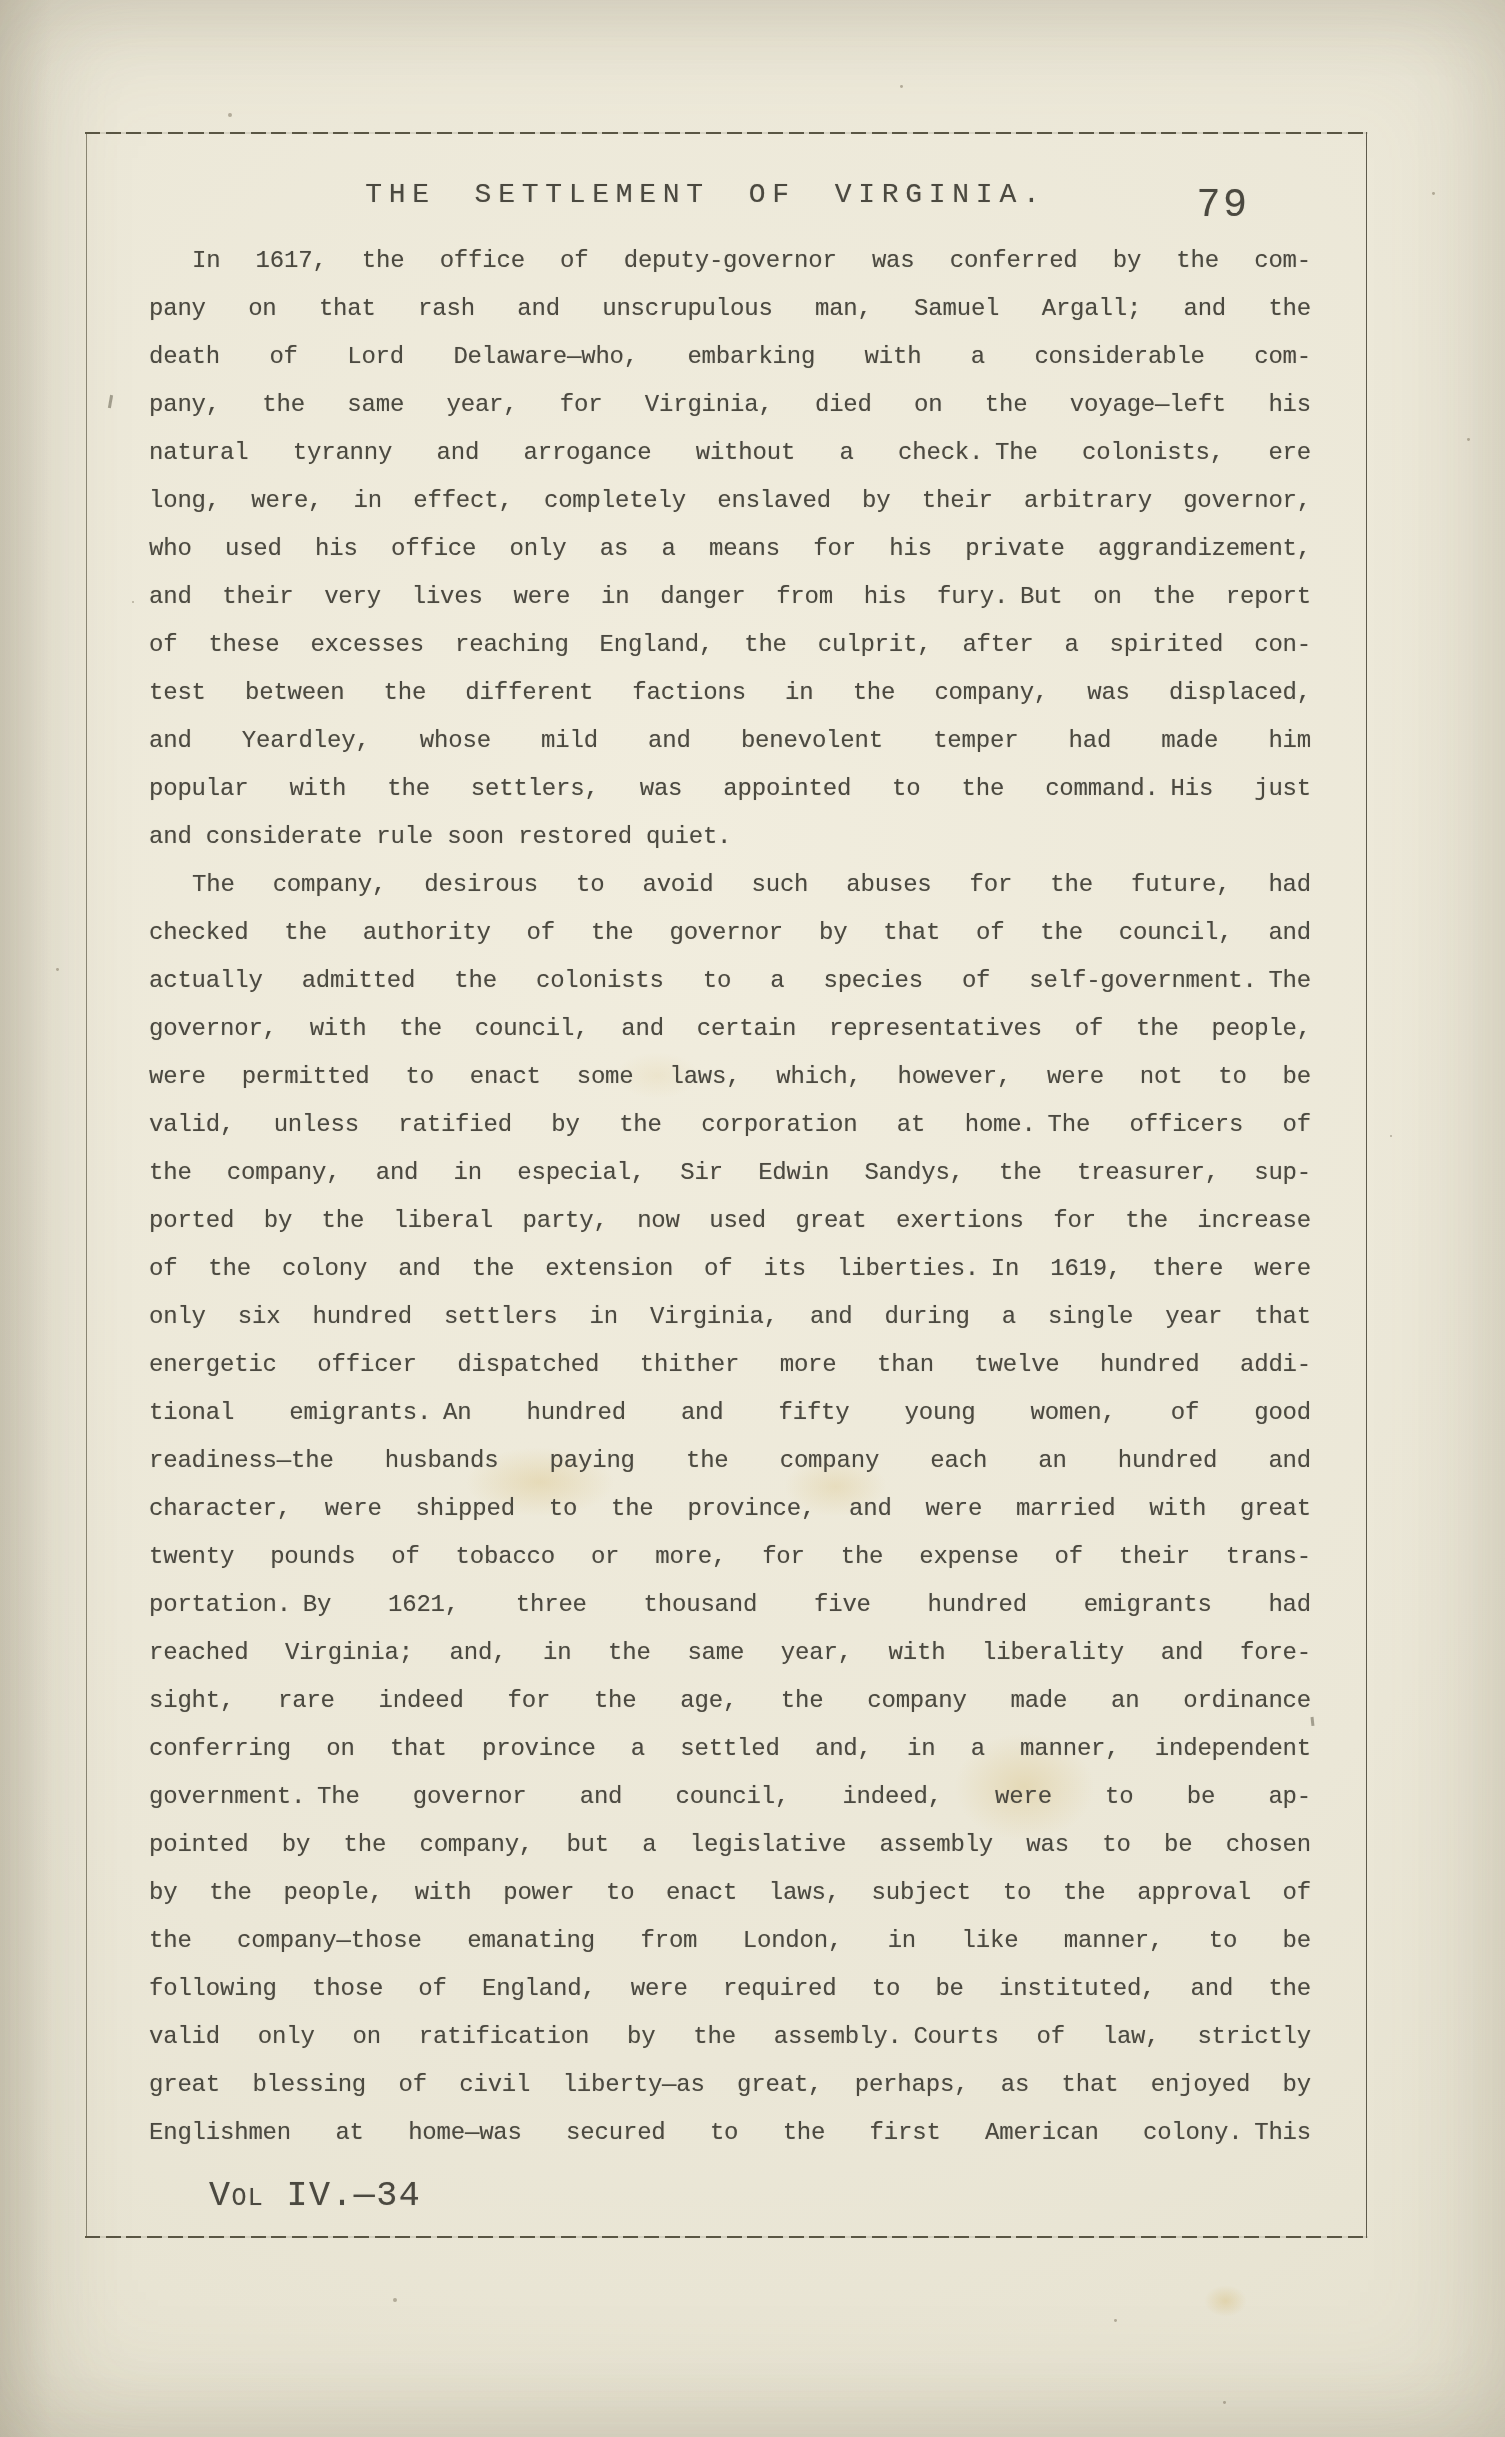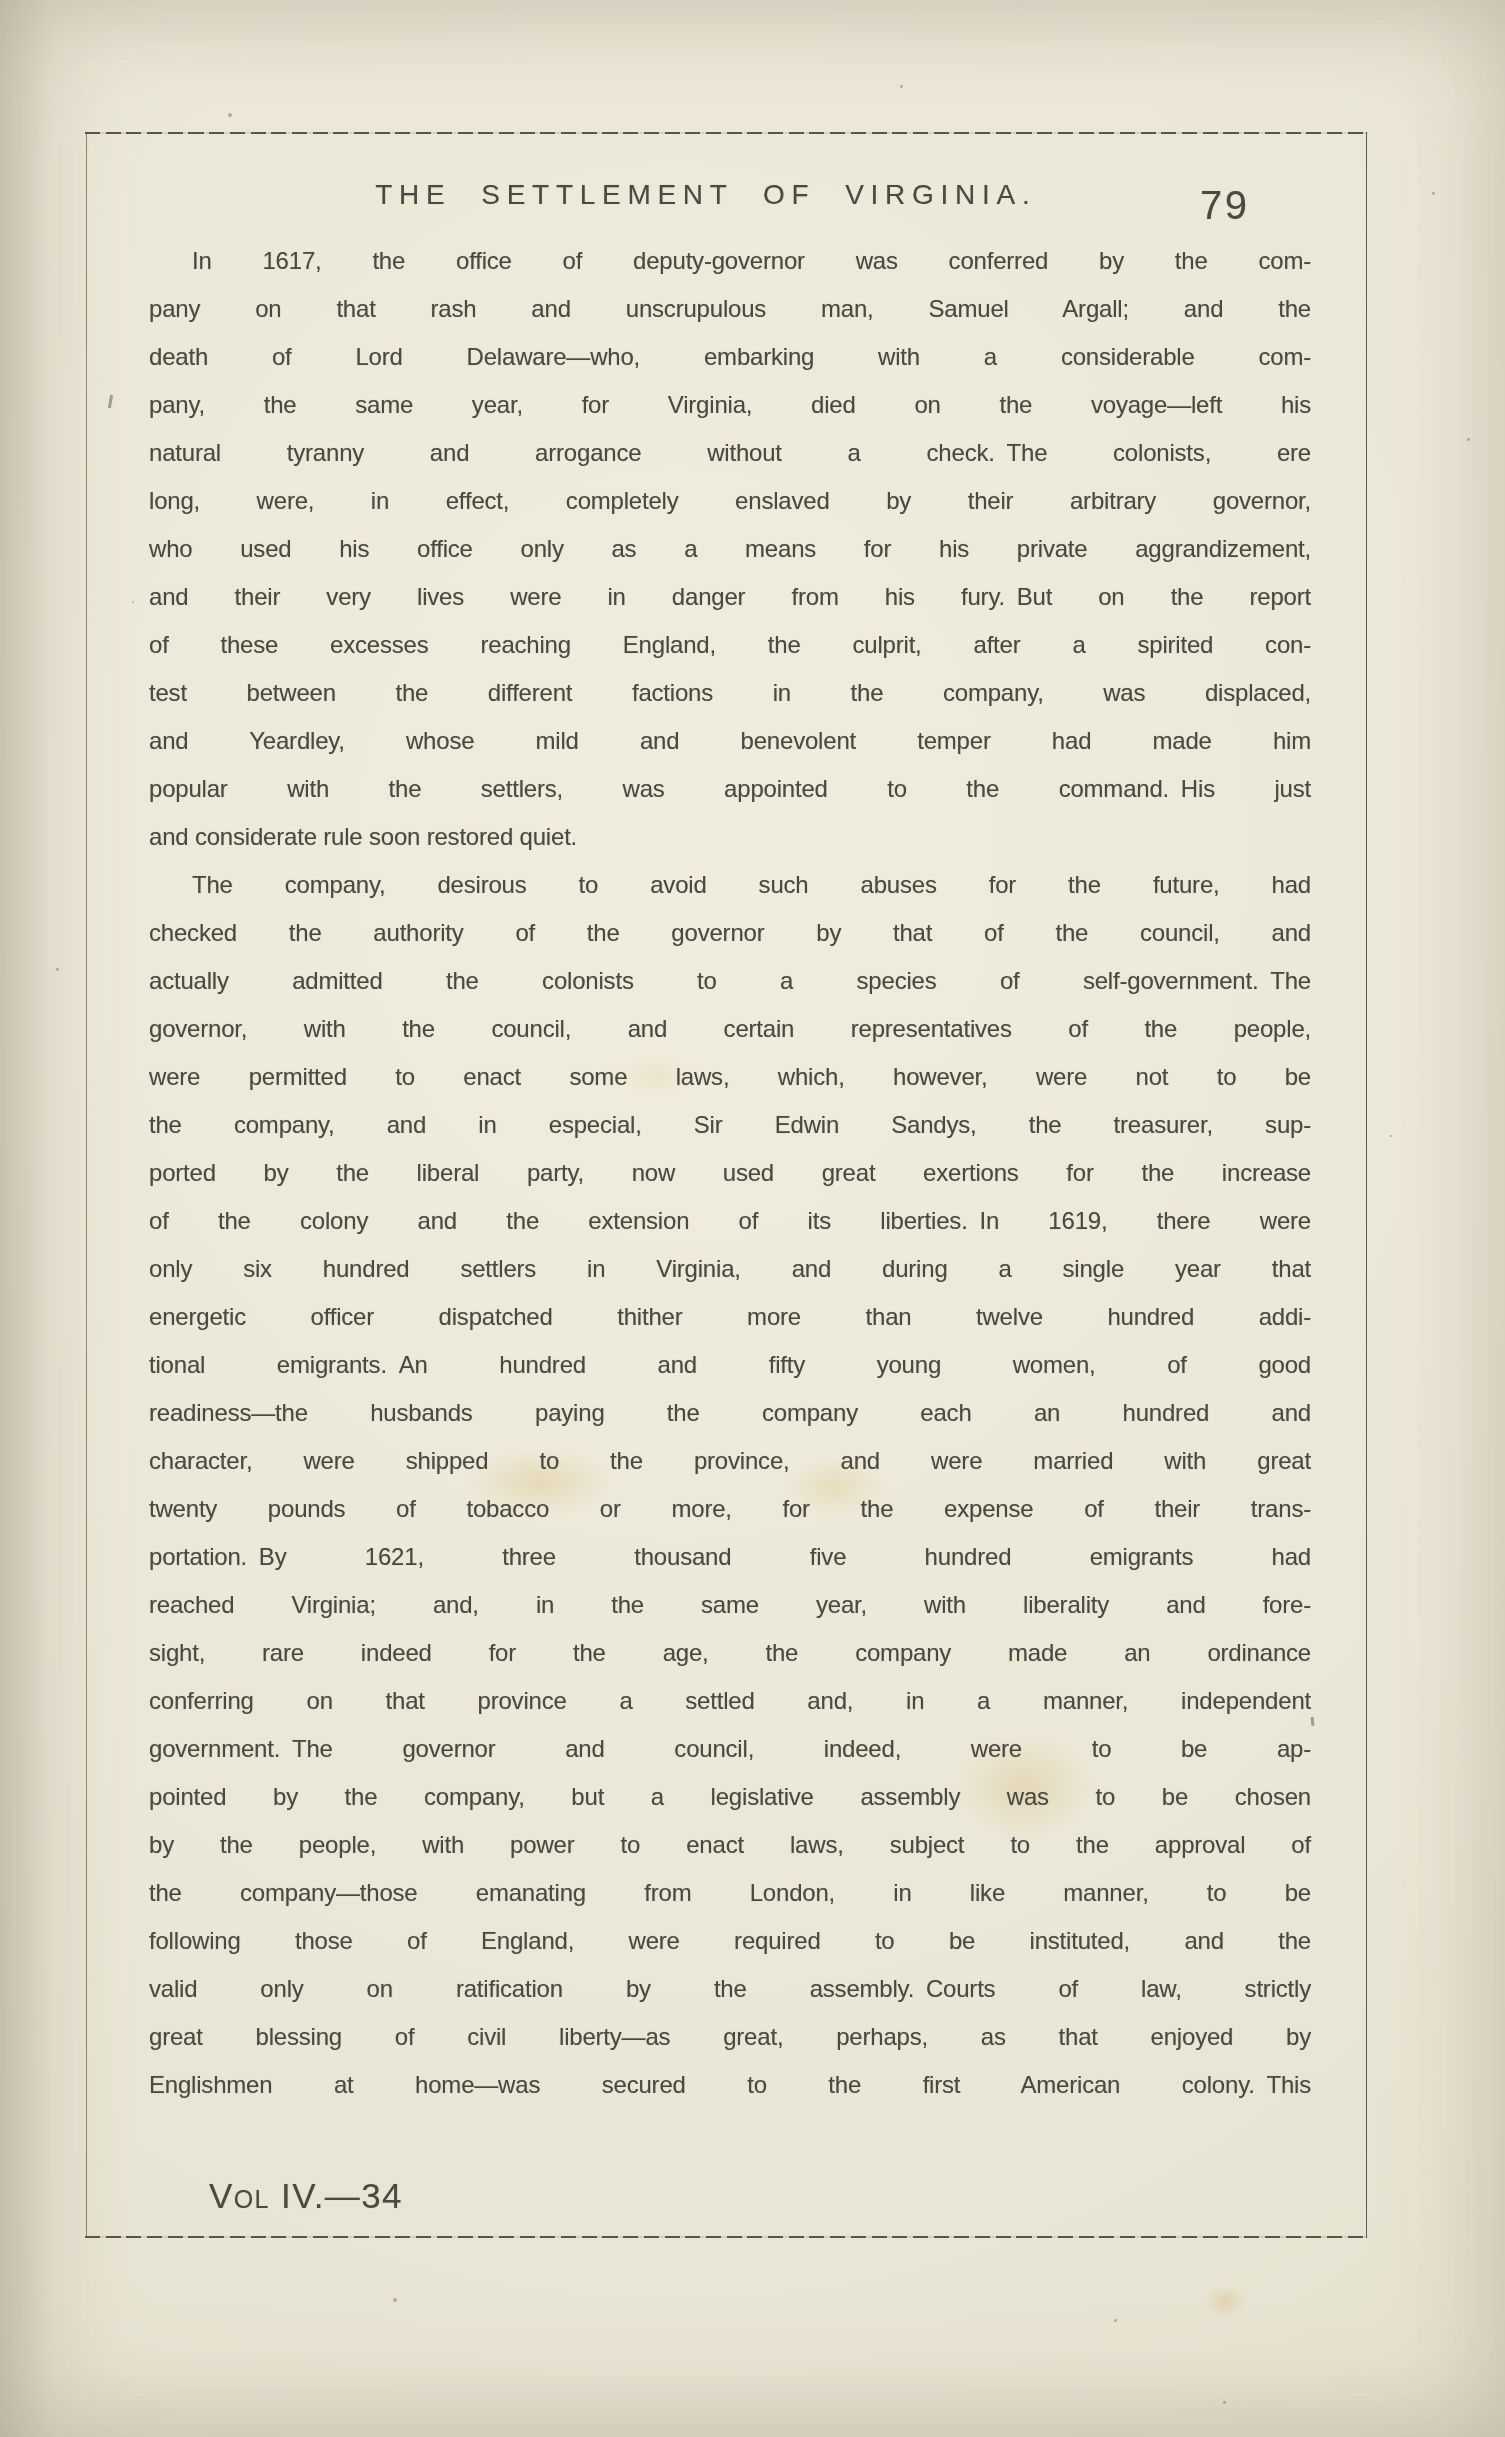"THE SETTLEMENT OF VIRGINIA." .scan { font-family: Liberation Sans, sans-serif -> Liberation Mono, monospace }
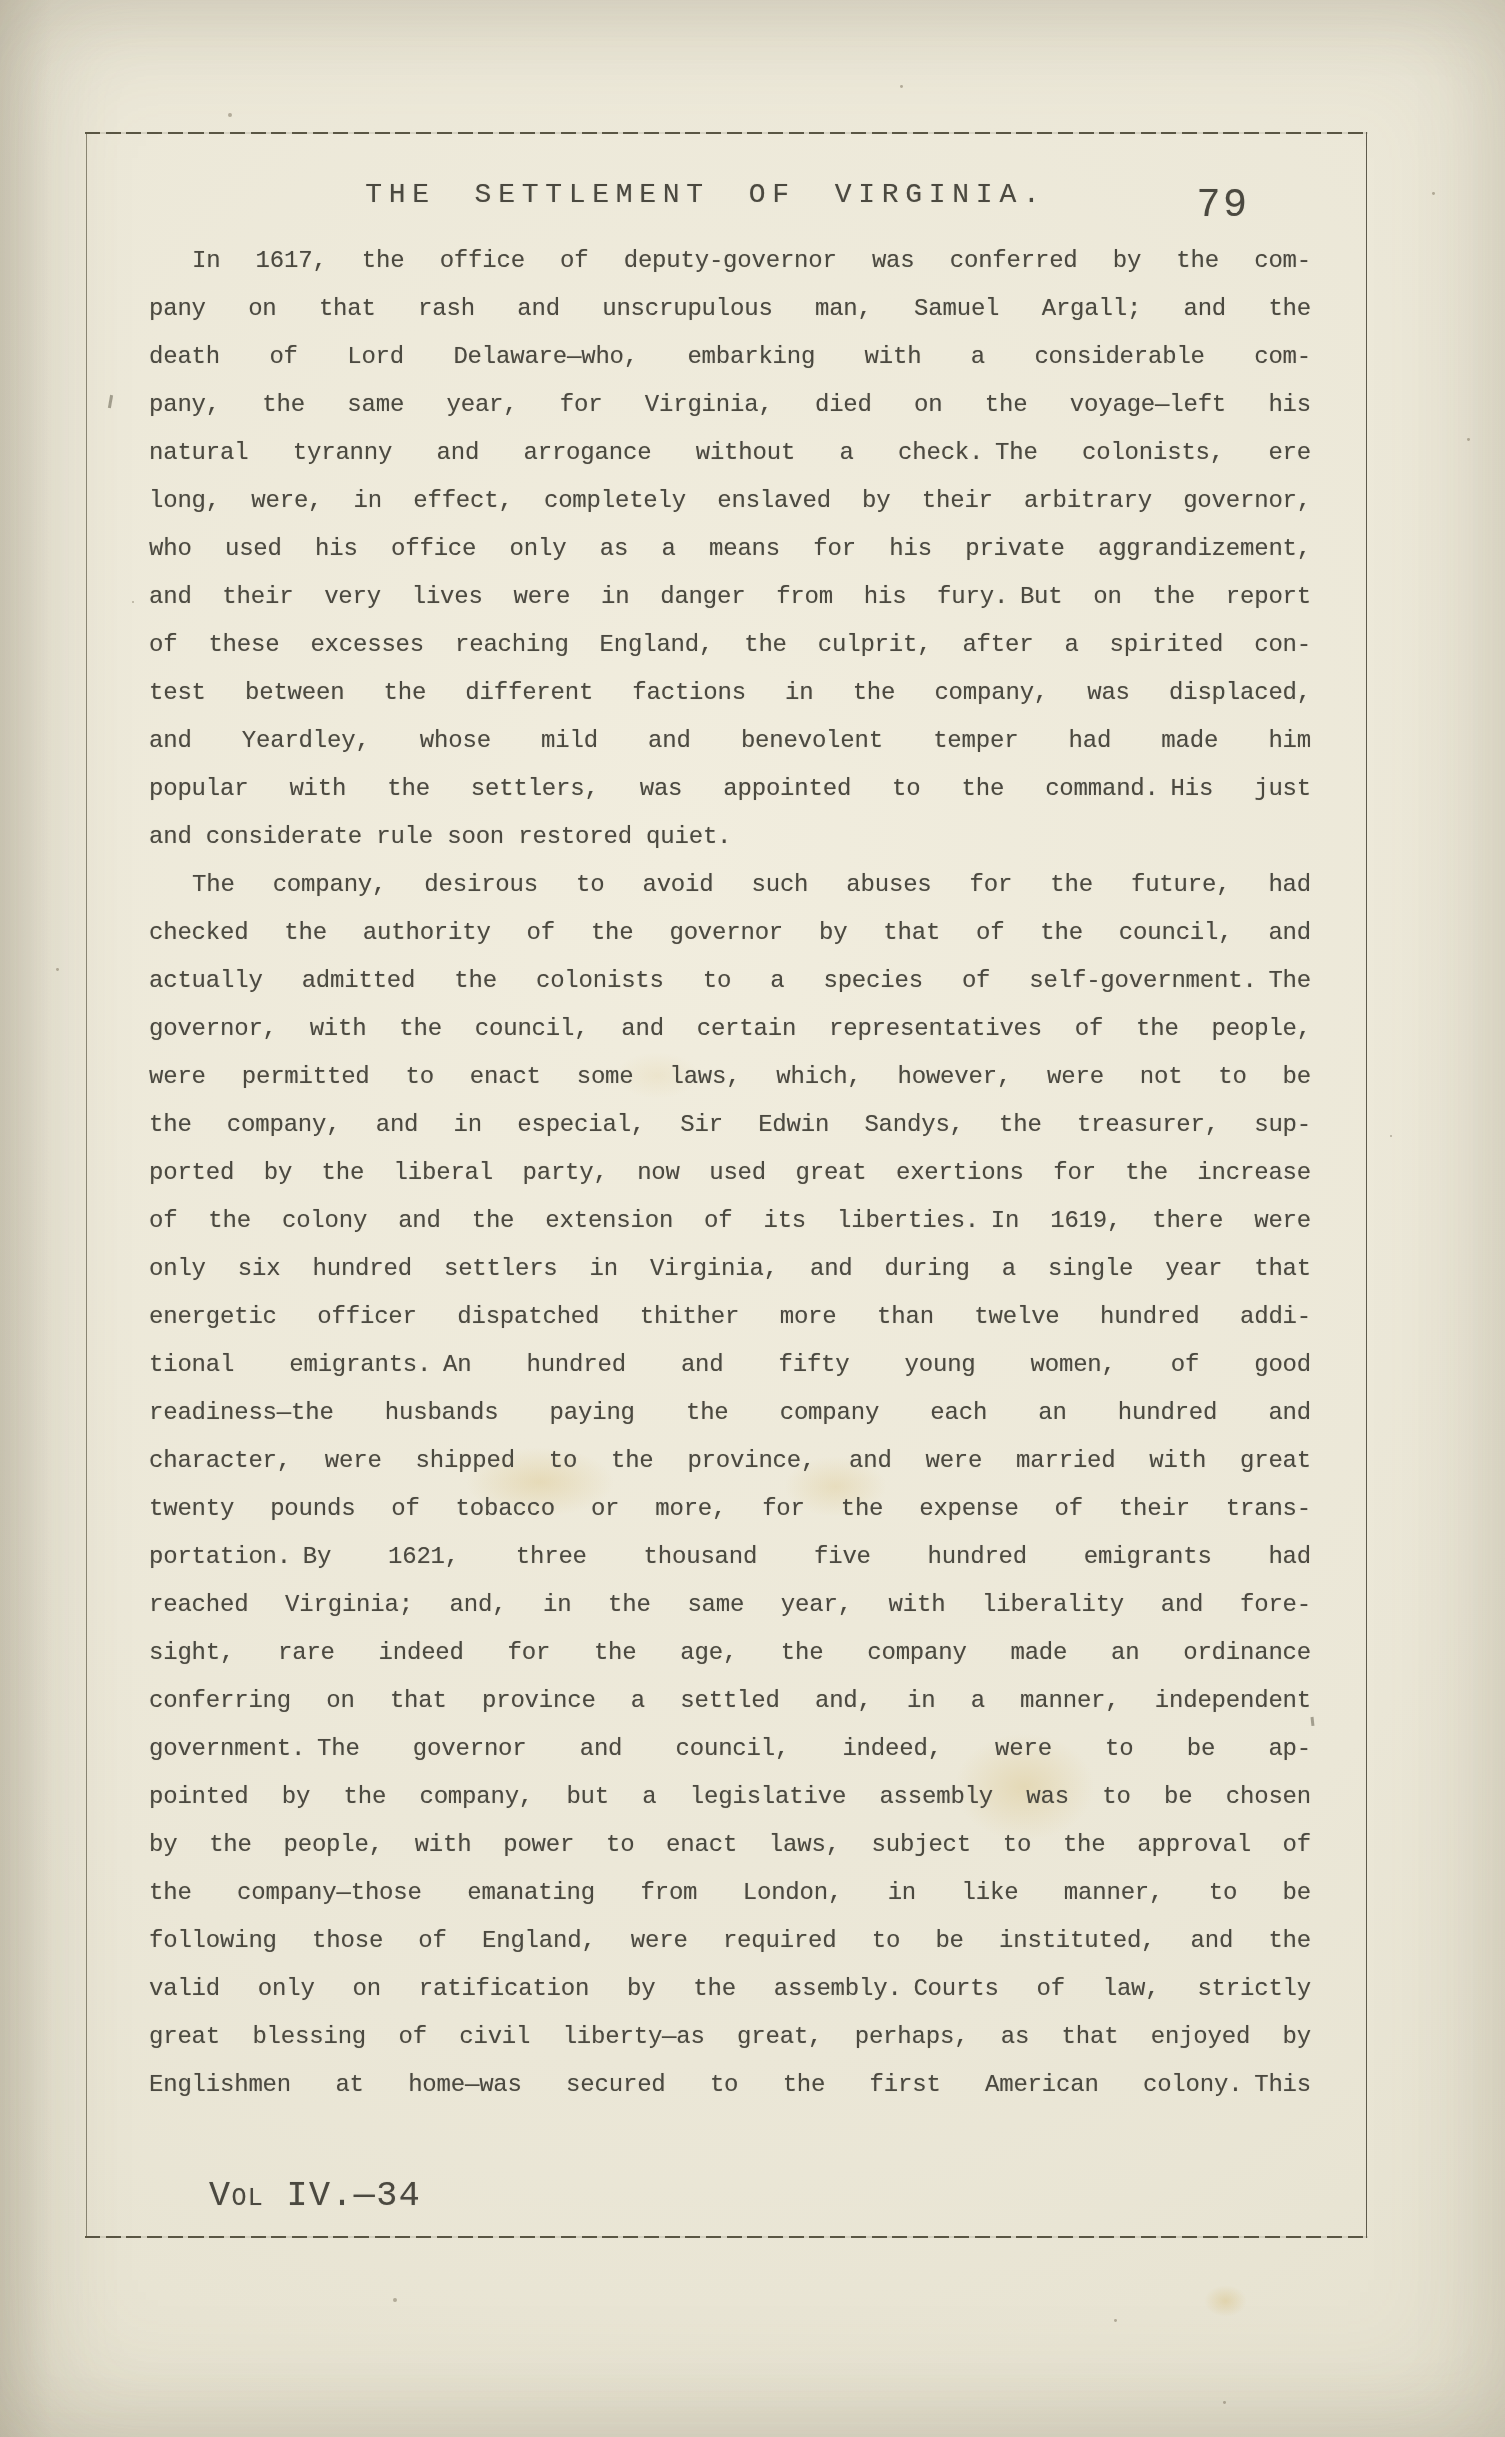"valid, unless ratified by the" div.line { html: none -> <div>valid, unless ratified by the corporation at home. The officers of</div> }
